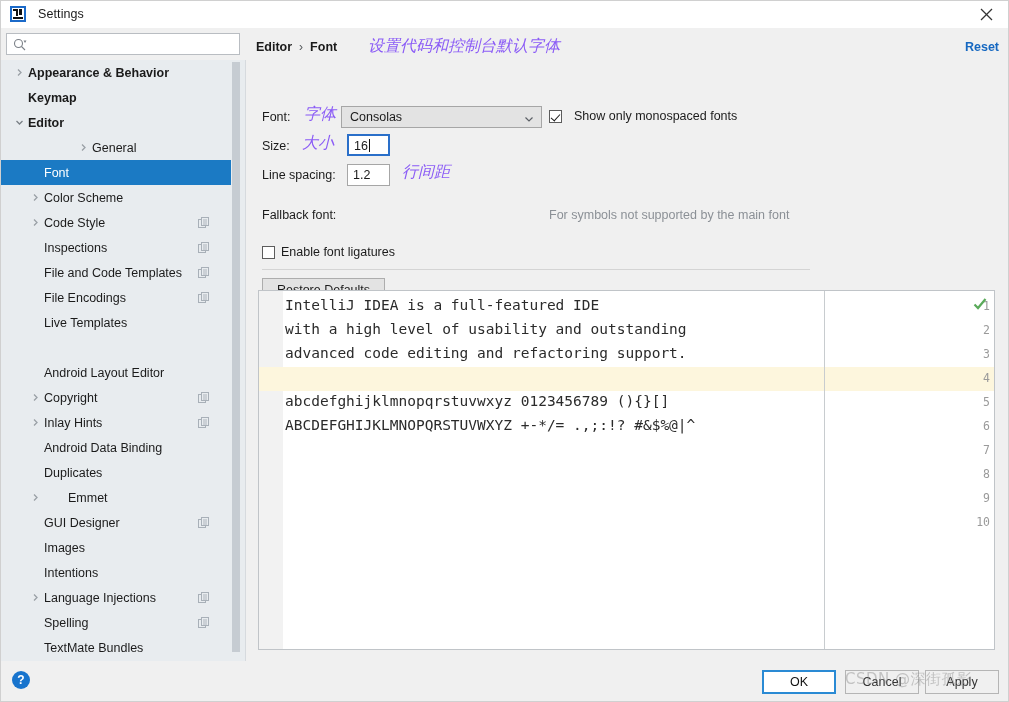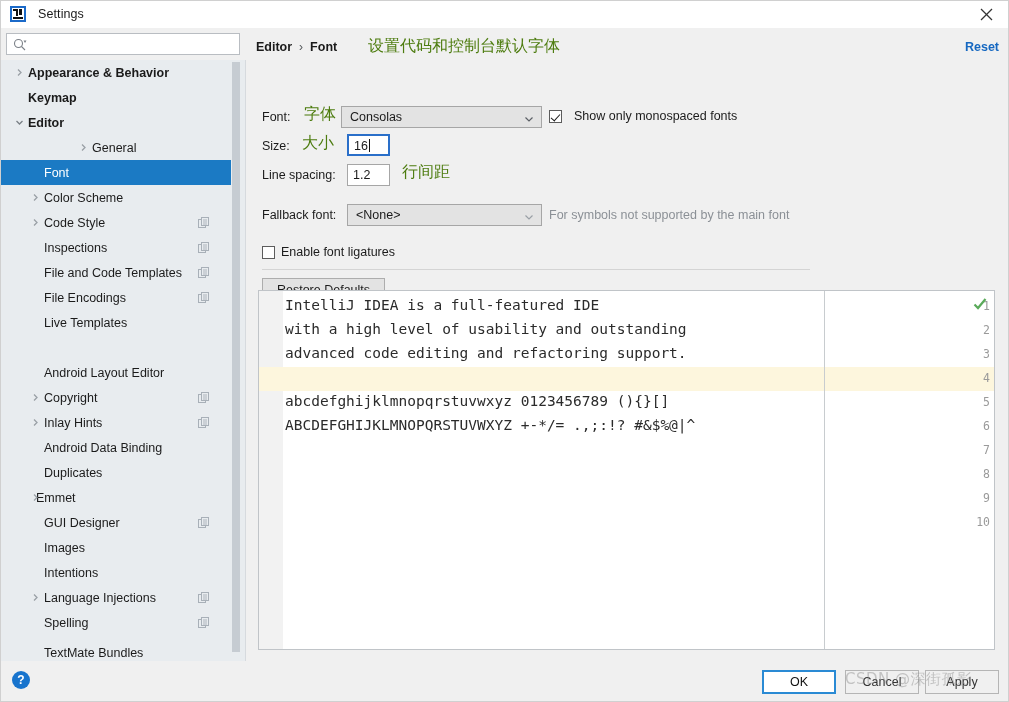"设置代码和控制台默认字体" .annot { color: #4d7c0f -> #8b5cf6; font-style: none -> italic }
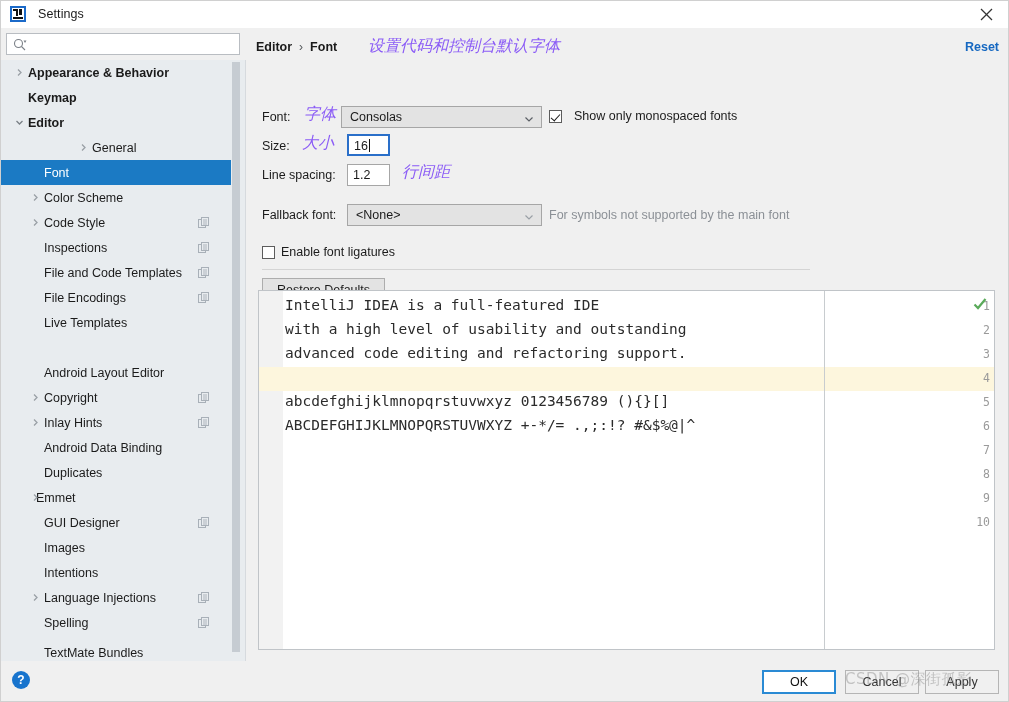"<None>" div.combo { html: <div> <span>&lt;None&gt;</span> <span> <svg> <polyline></polyline> </svg> </span> </div> -> none }
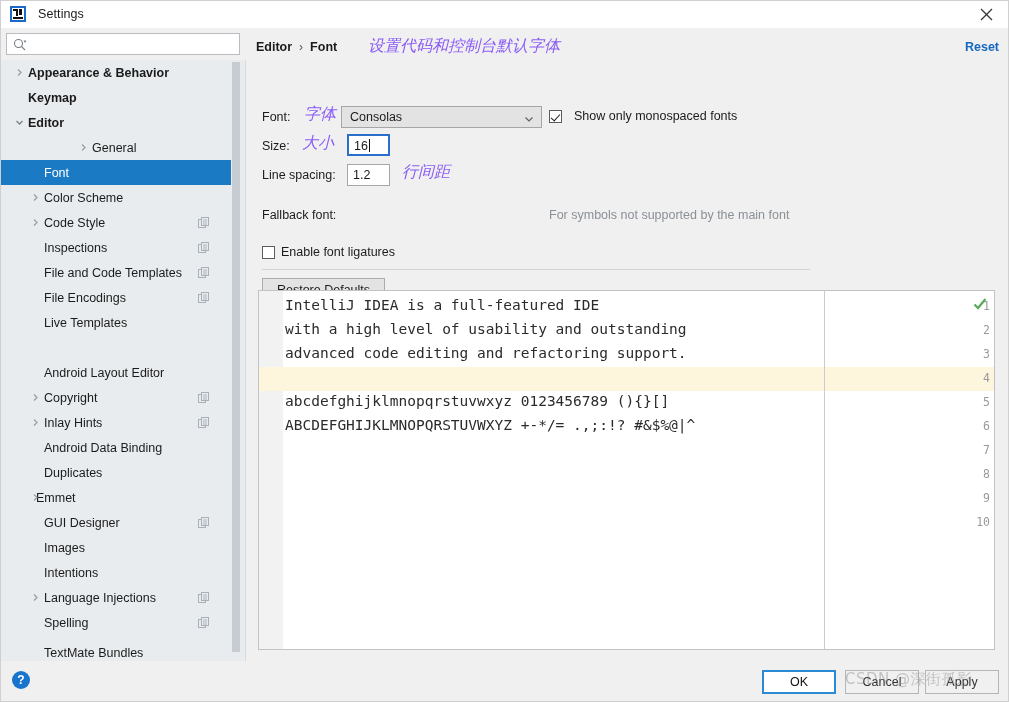"Emmet" span.lbl { margin-left: 36px -> 68px }
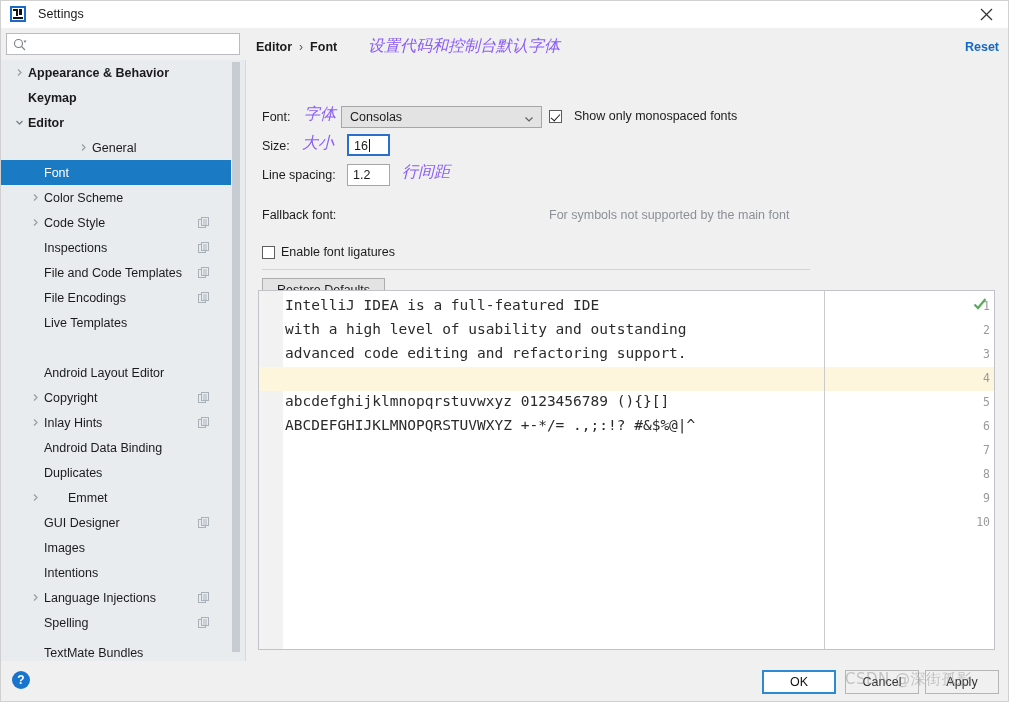"TextMate Bundles" div.tree-item { align-items: flex-end -> none }
